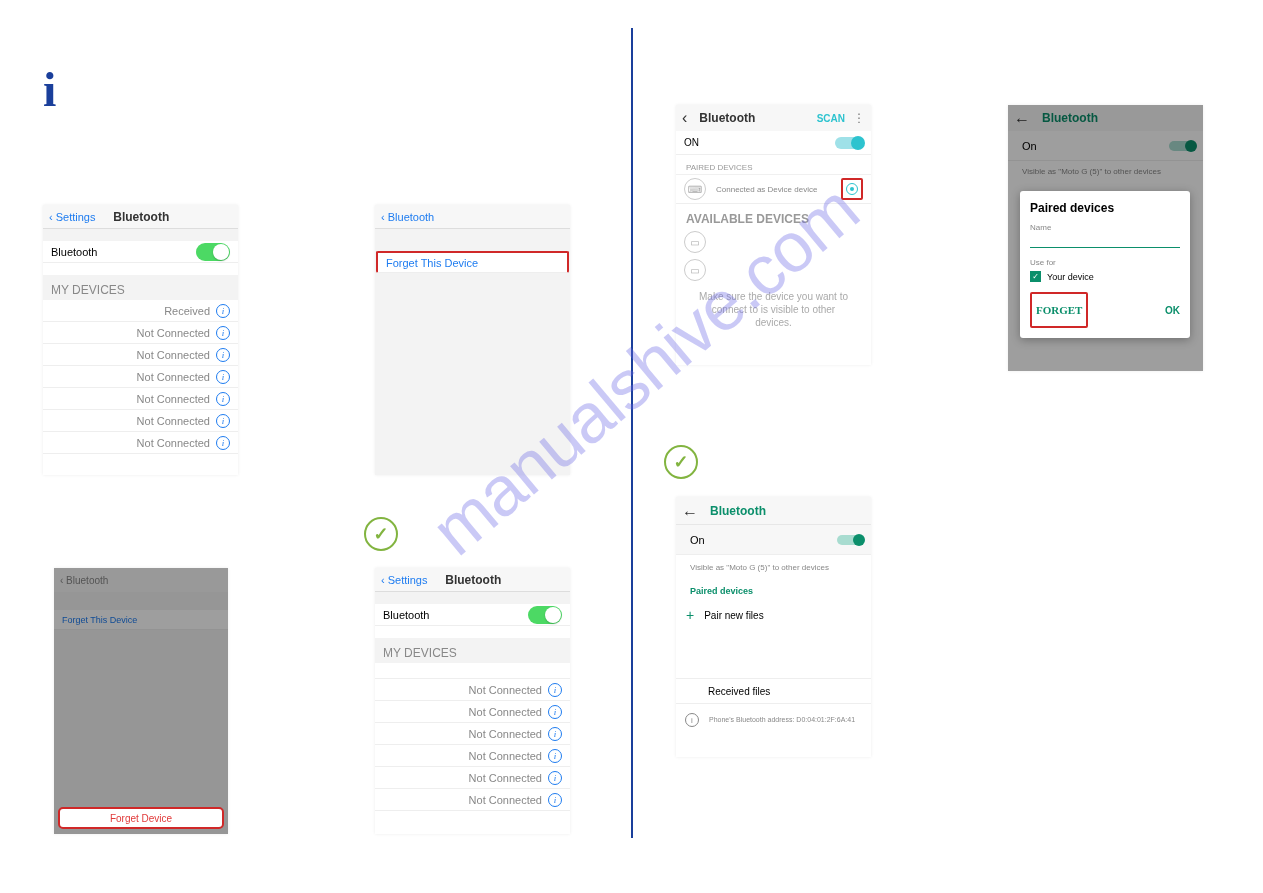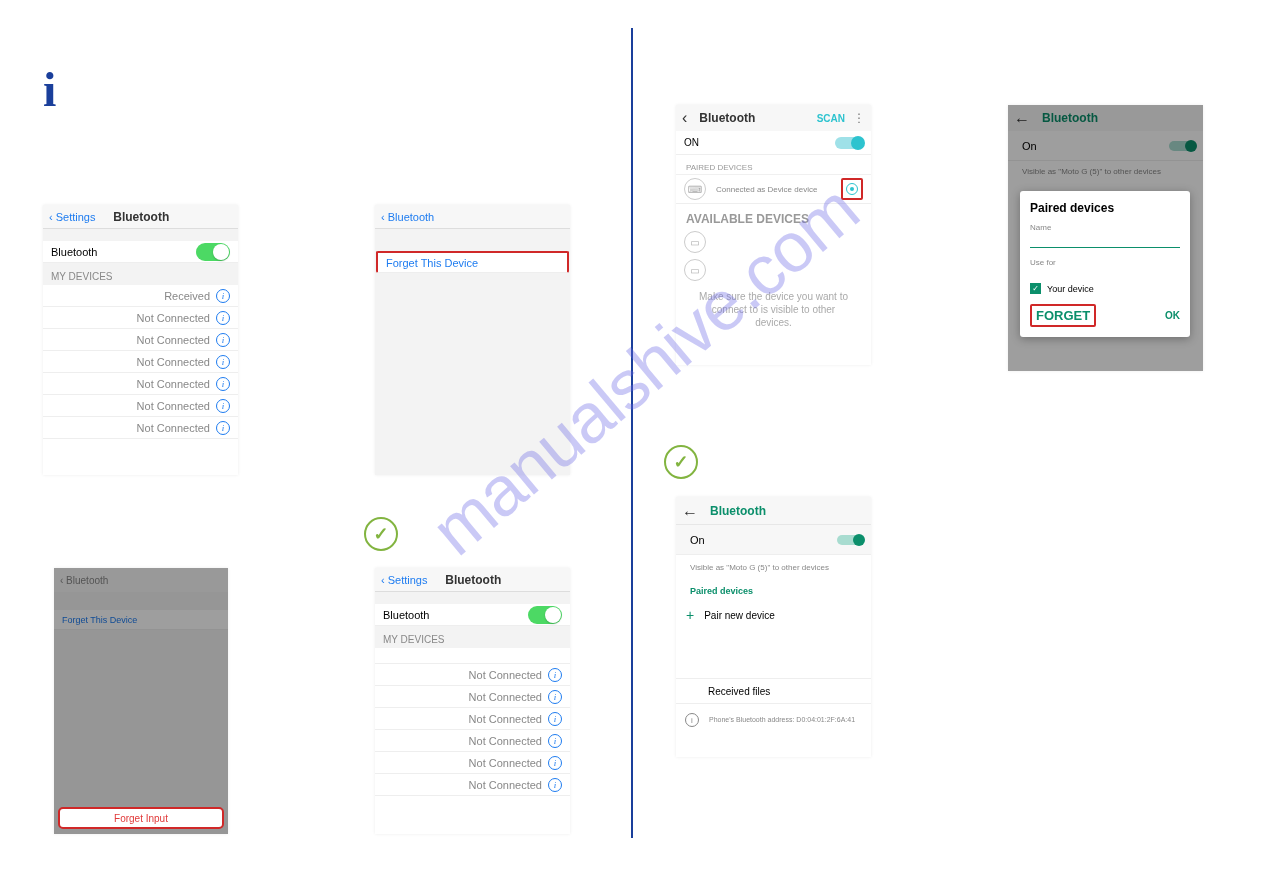"Use for" div { margin-bottom: 16px -> 4px }
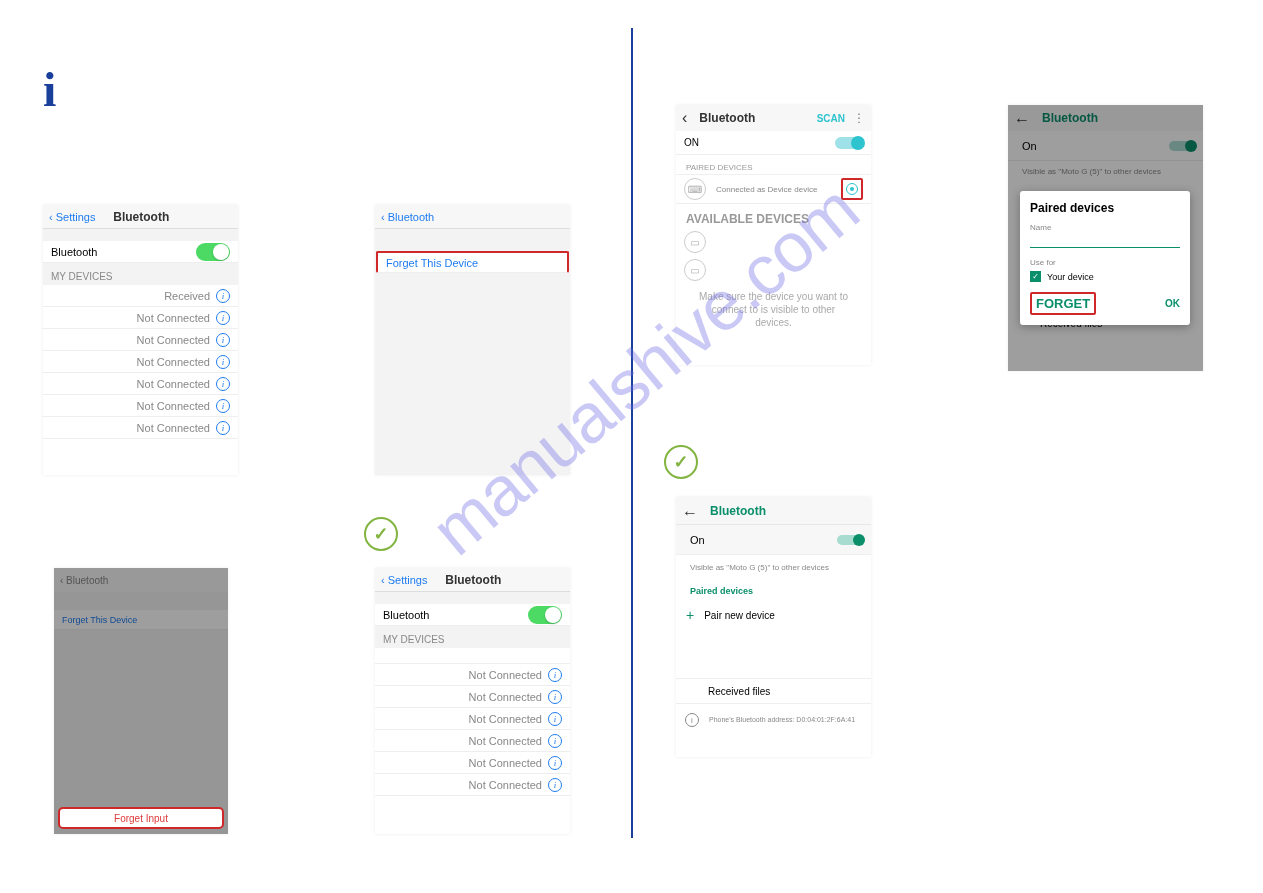"MY DEVICES" .sec-hdr { font-size: 10px -> 12px; margin-top: none -> 12px }
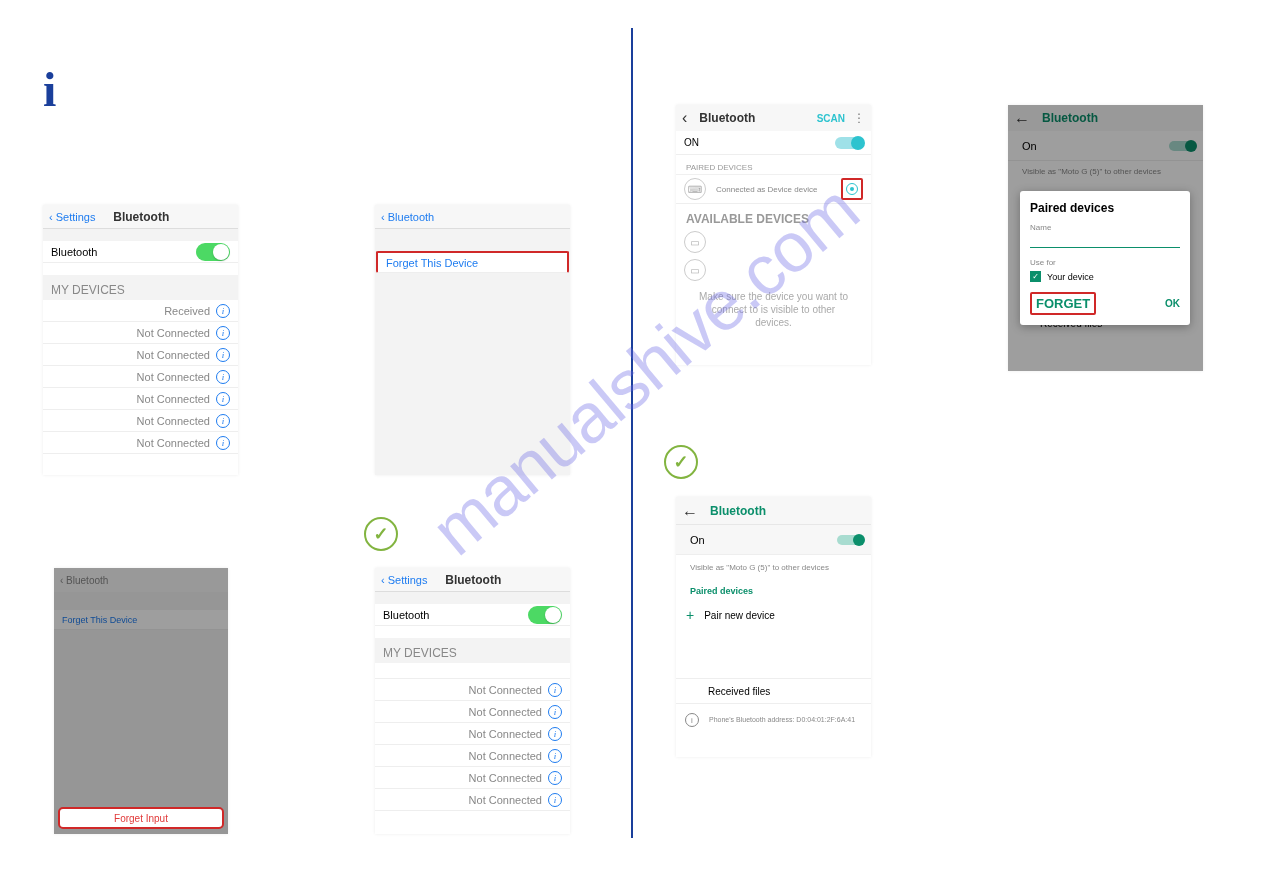"FORGET" span.red-box { font-family: none -> Liberation Serif, serif; font-size: 13px -> 11px; padding: 2px 4px -> 10px 4px }
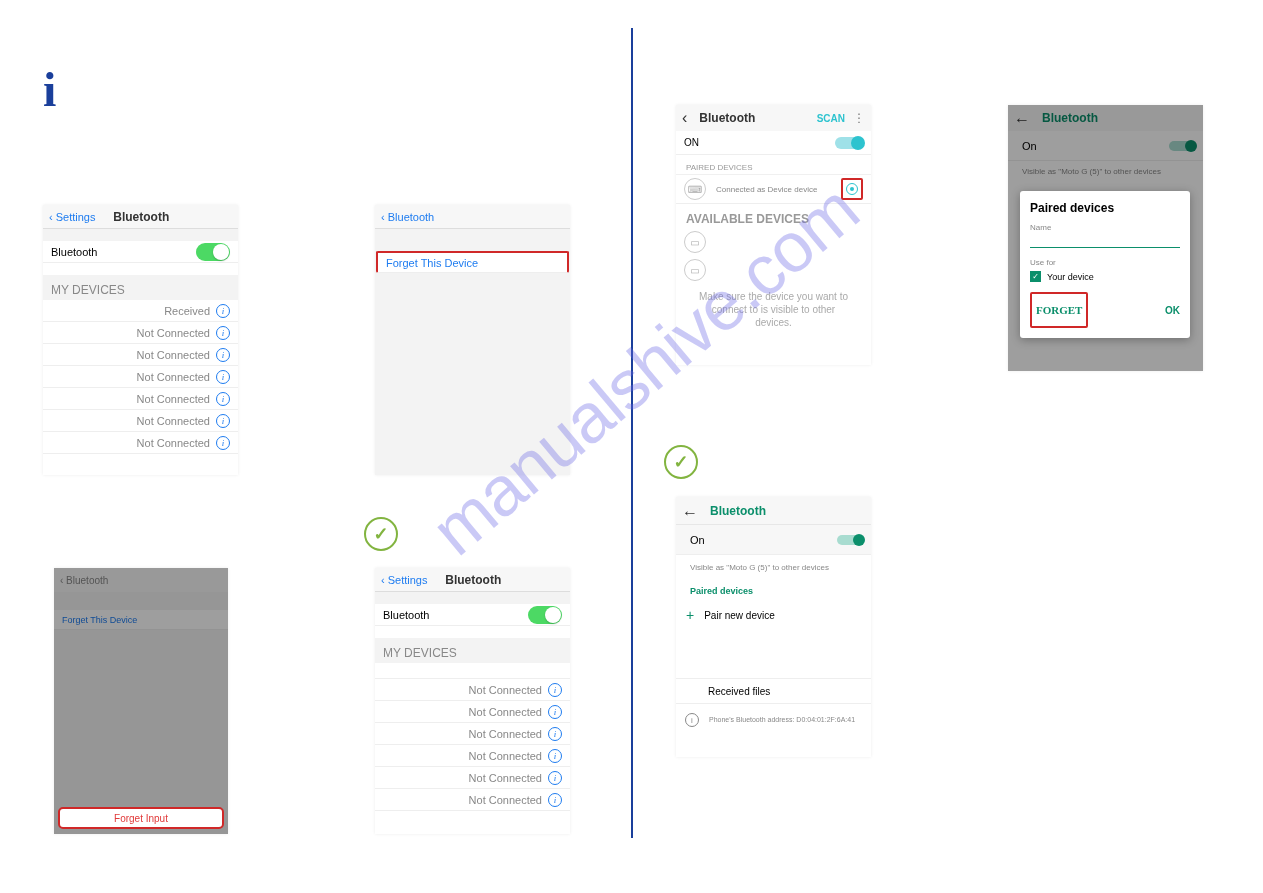"Pair new device" span { text: device -> files }
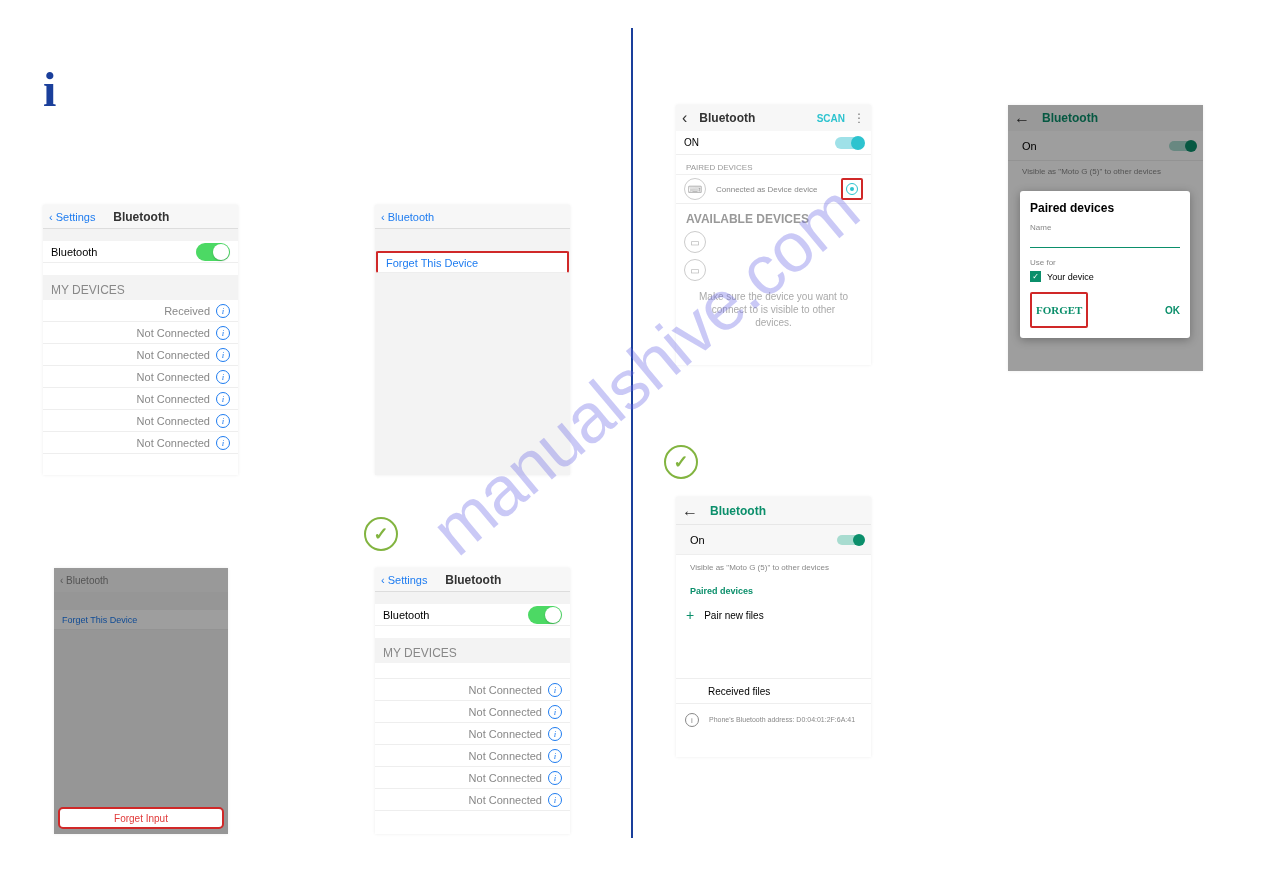"Forget Input" span { text: Input -> Device }
